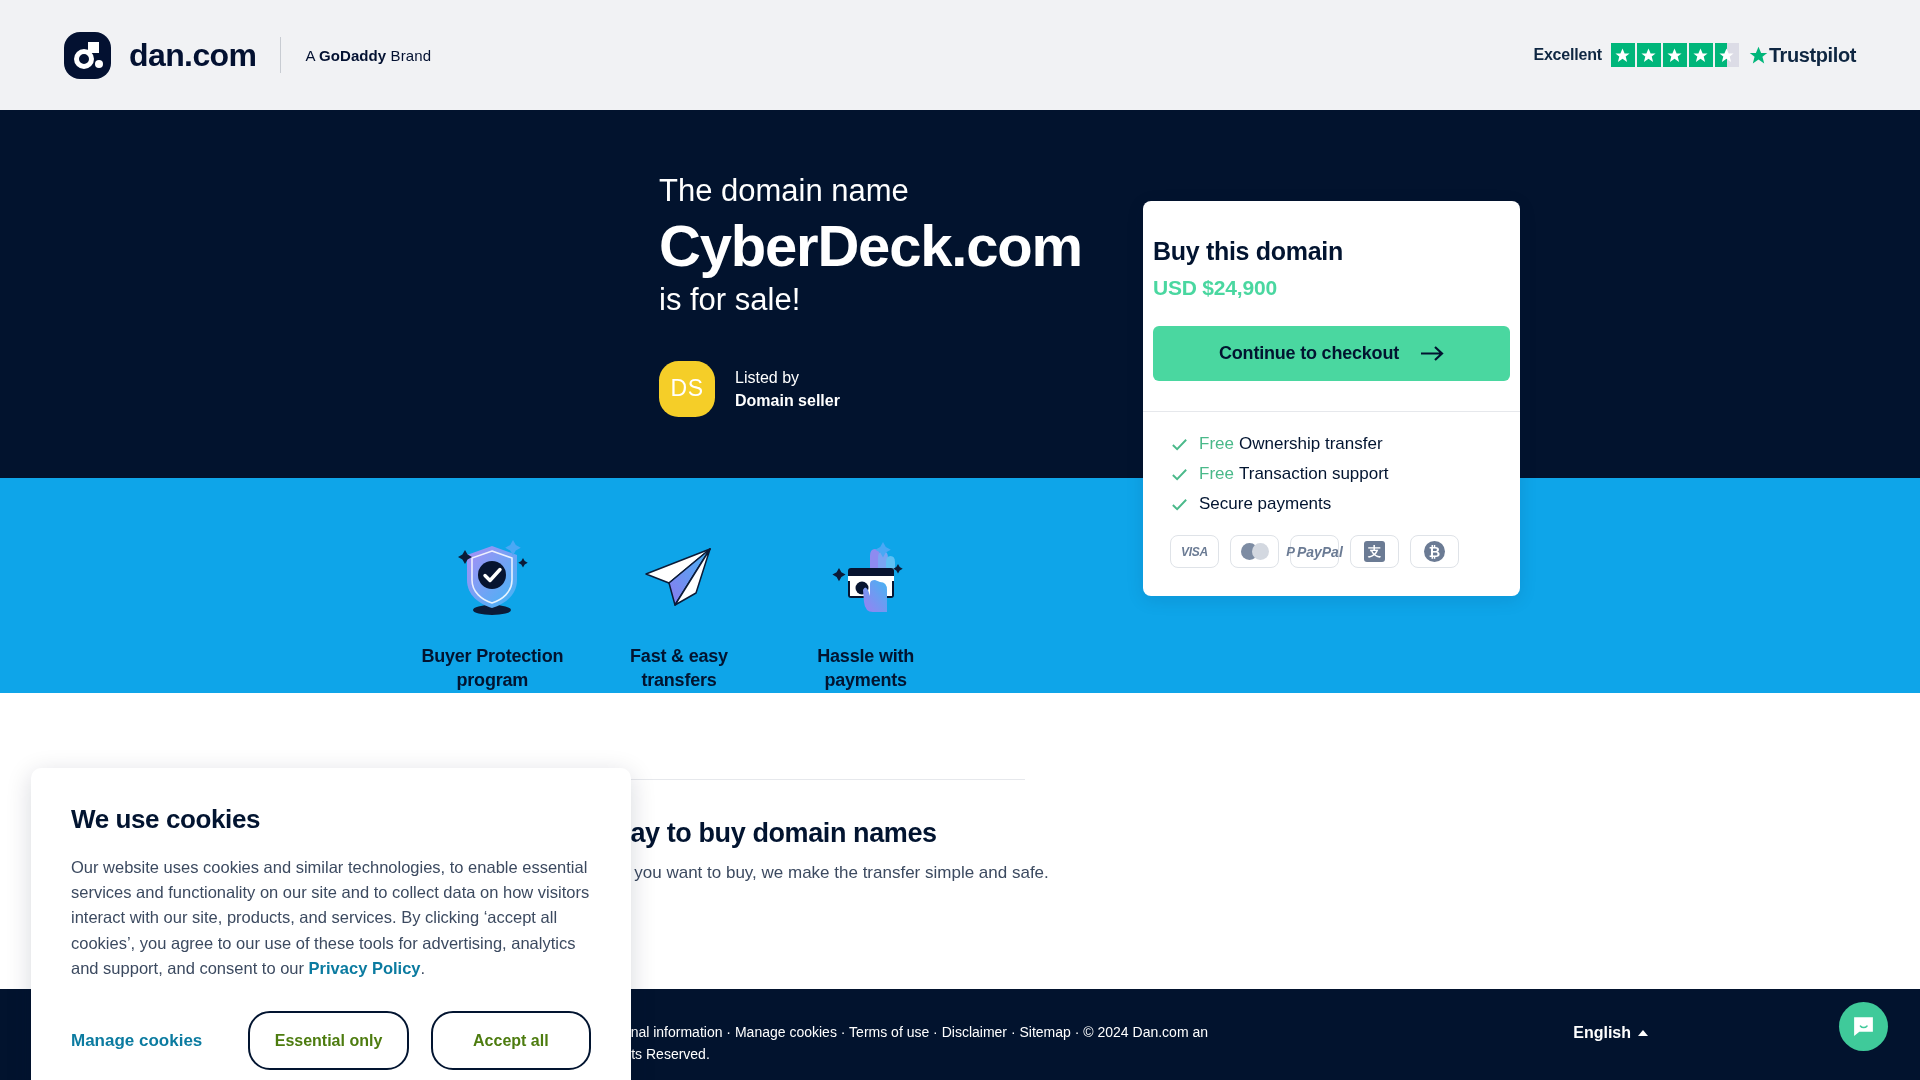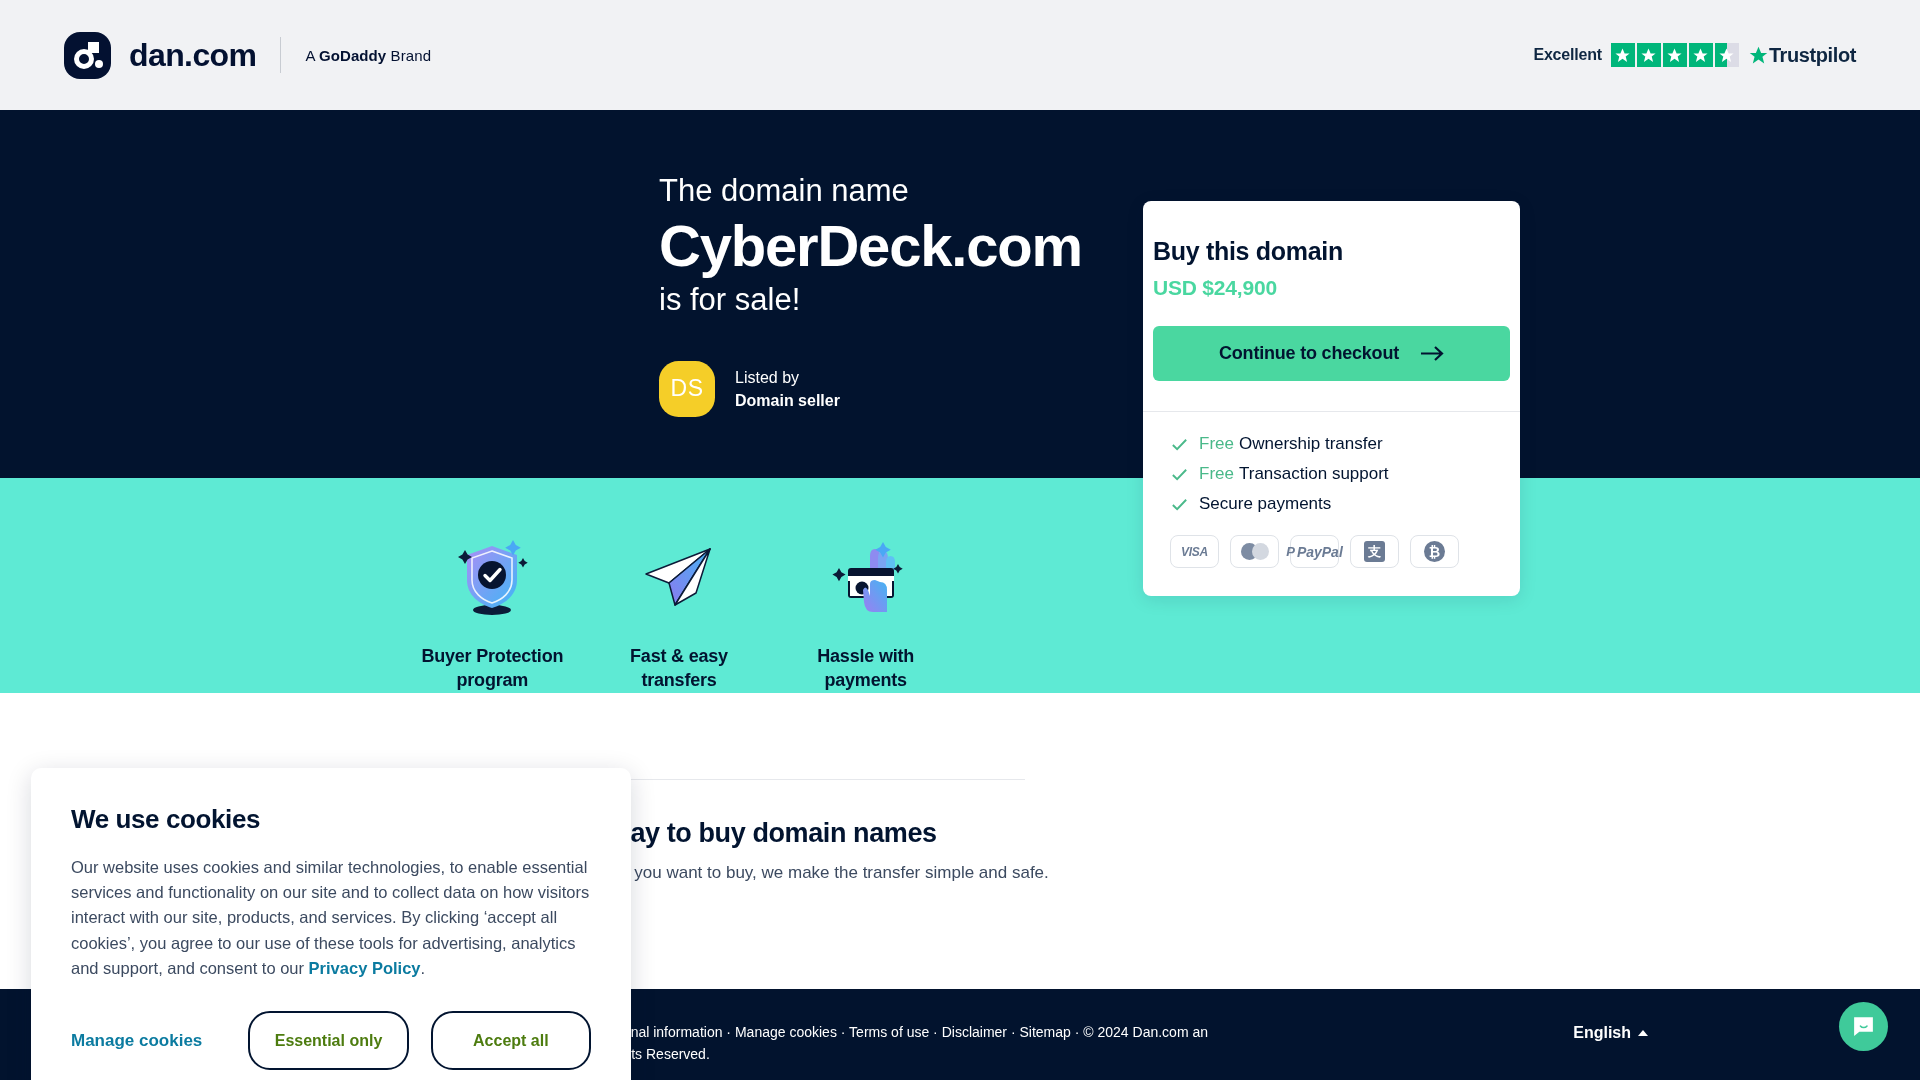"Buyer Protection" .features { background: #5eead4 -> #0ea5e9 }
